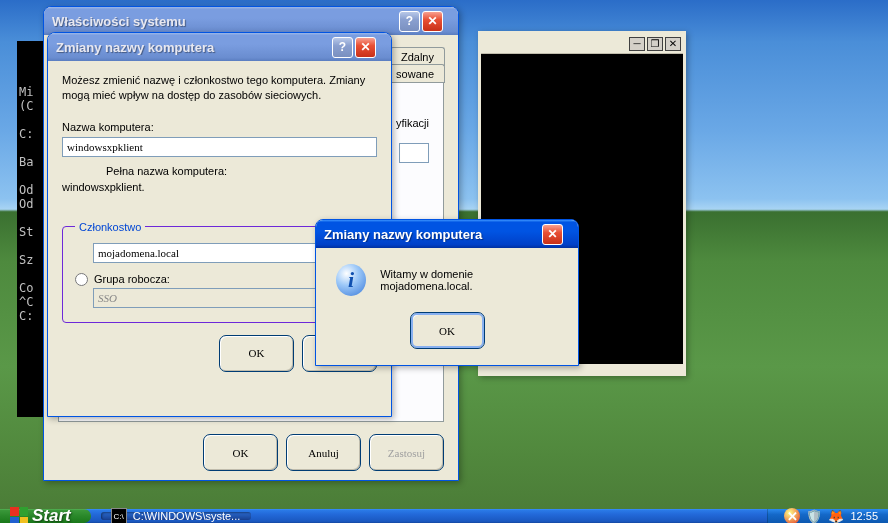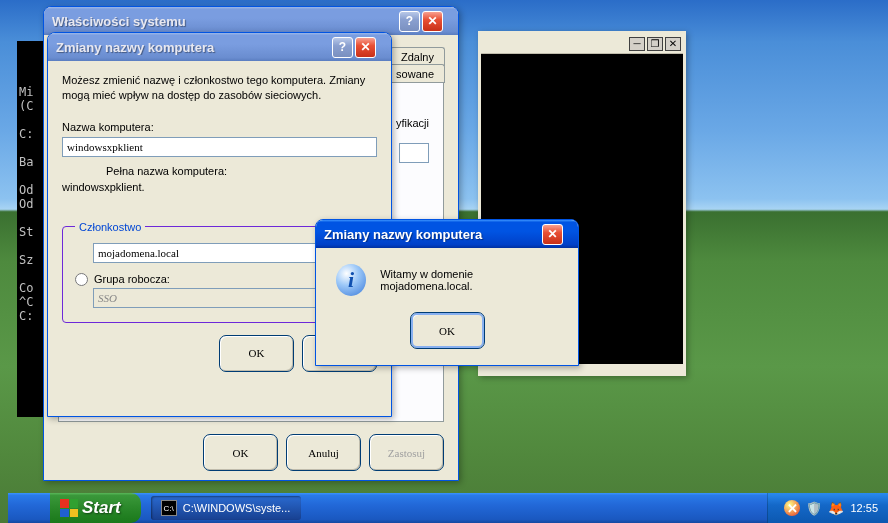"Start" .taskbar { height: 30px -> 14px; left: 8px -> 0; padding-left: 42px -> none }
